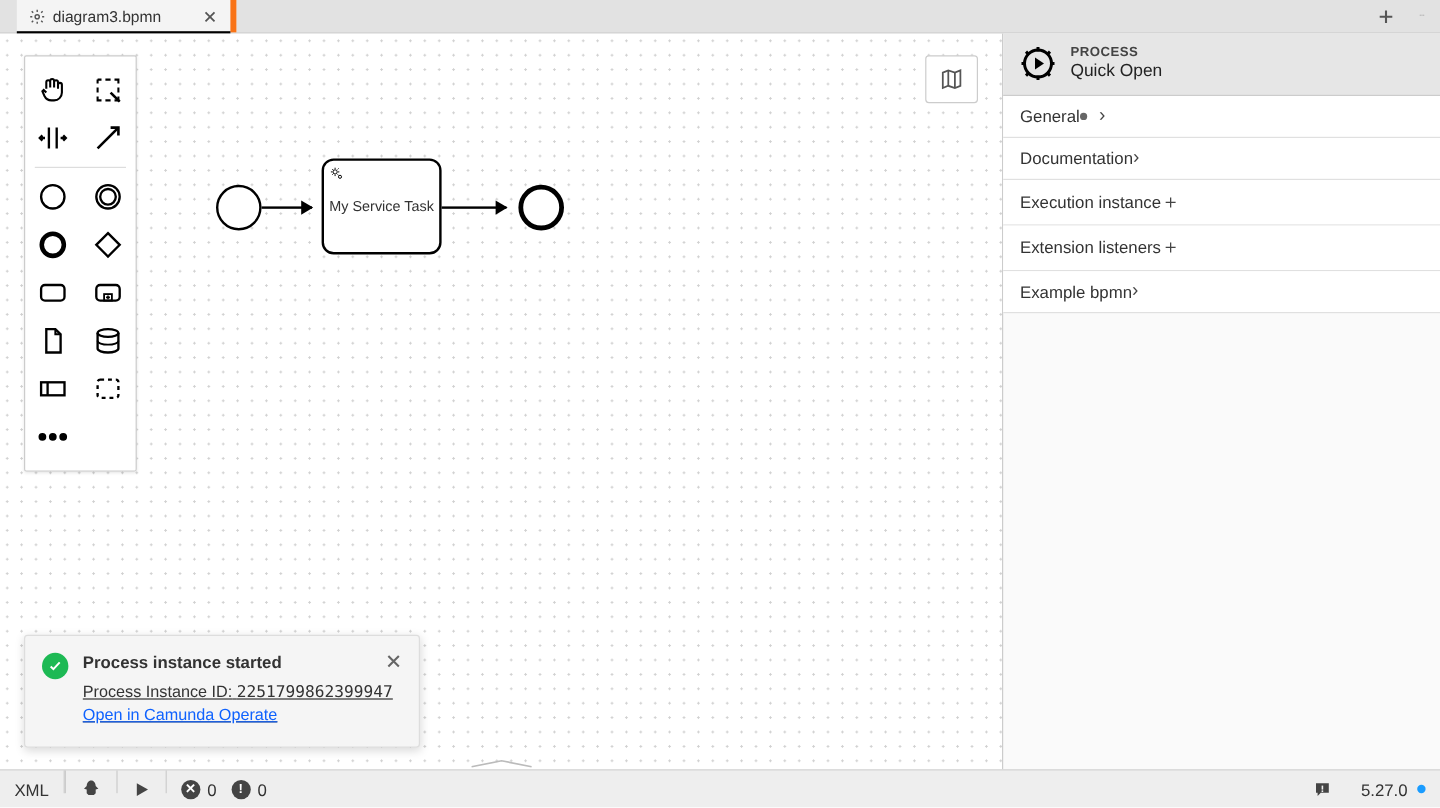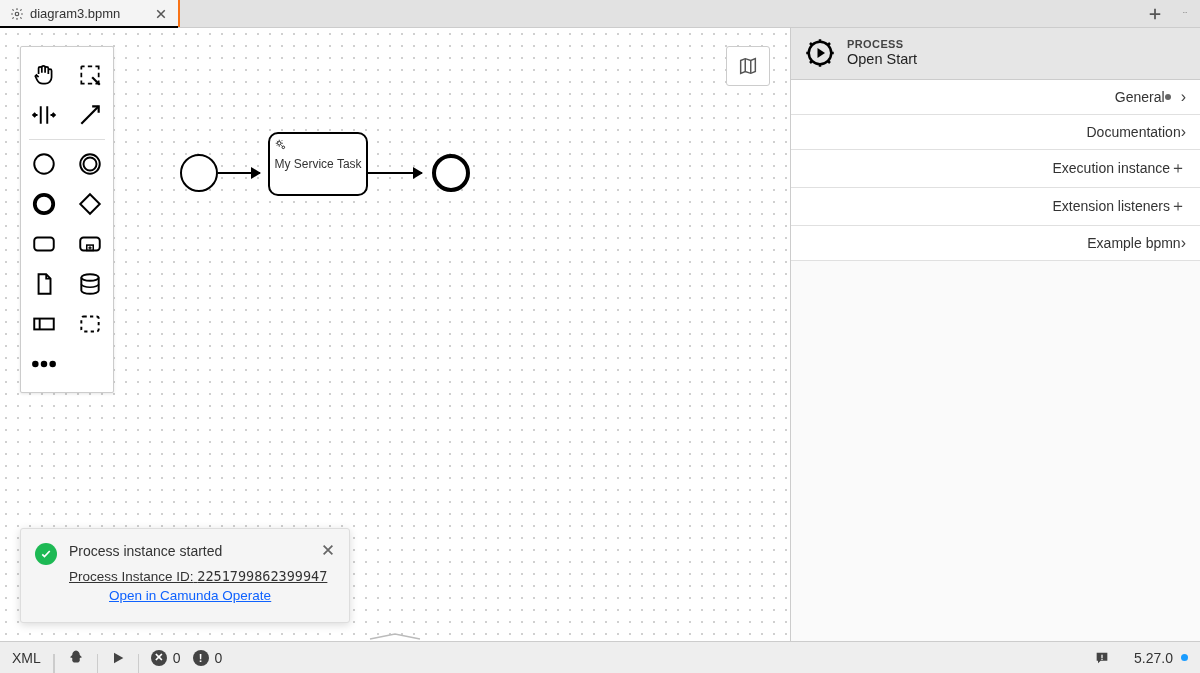"diagram3.bpmn" .tab { border-right: 2px solid #f97316 -> 5px solid #f97316; margin-left: none -> 14px }
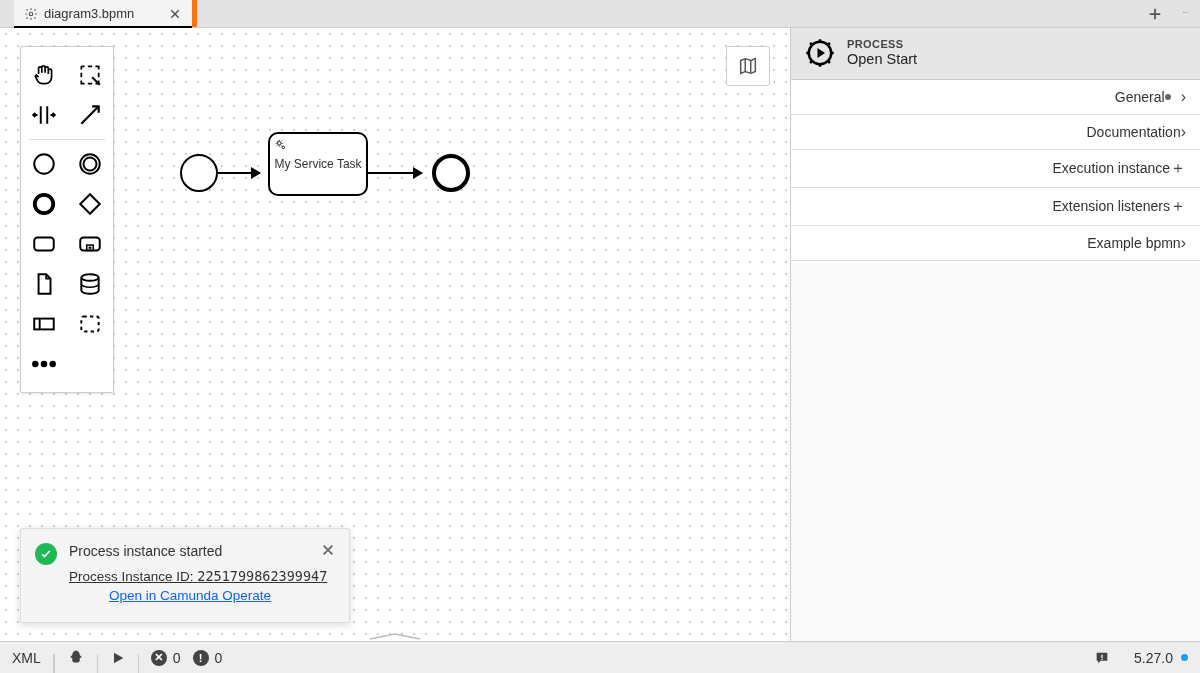"PROCESS" .properties { width: 410px -> 365px }
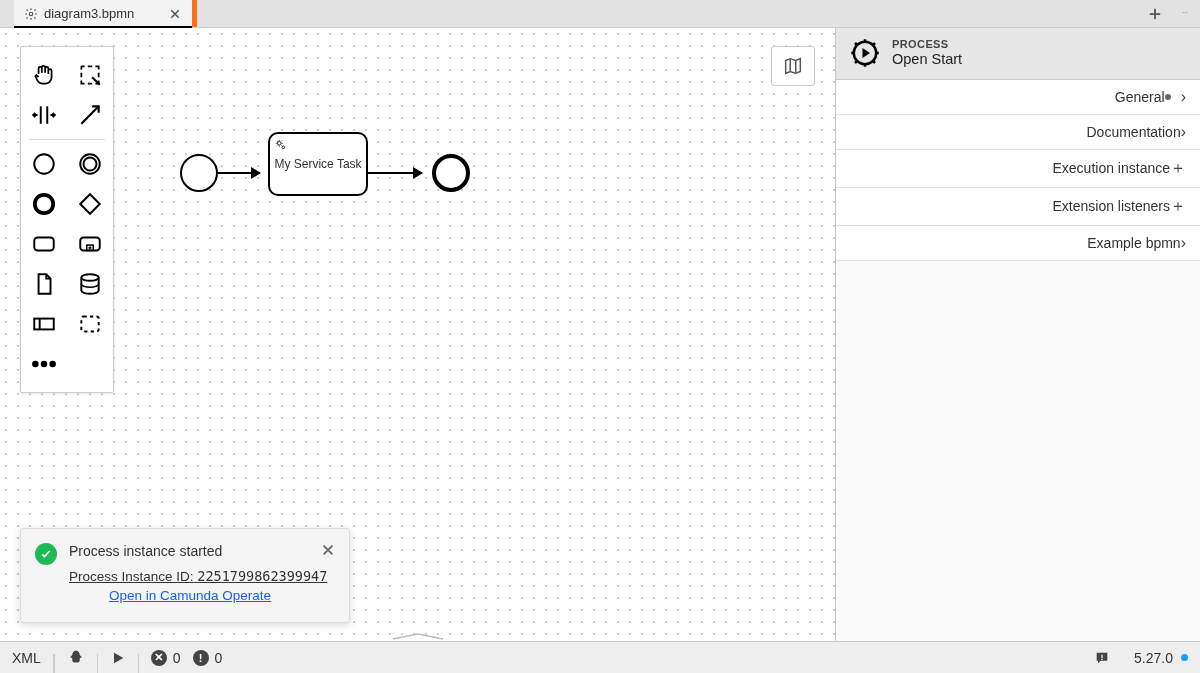"Open Start" div.title { text: Open Start -> Quick Open }
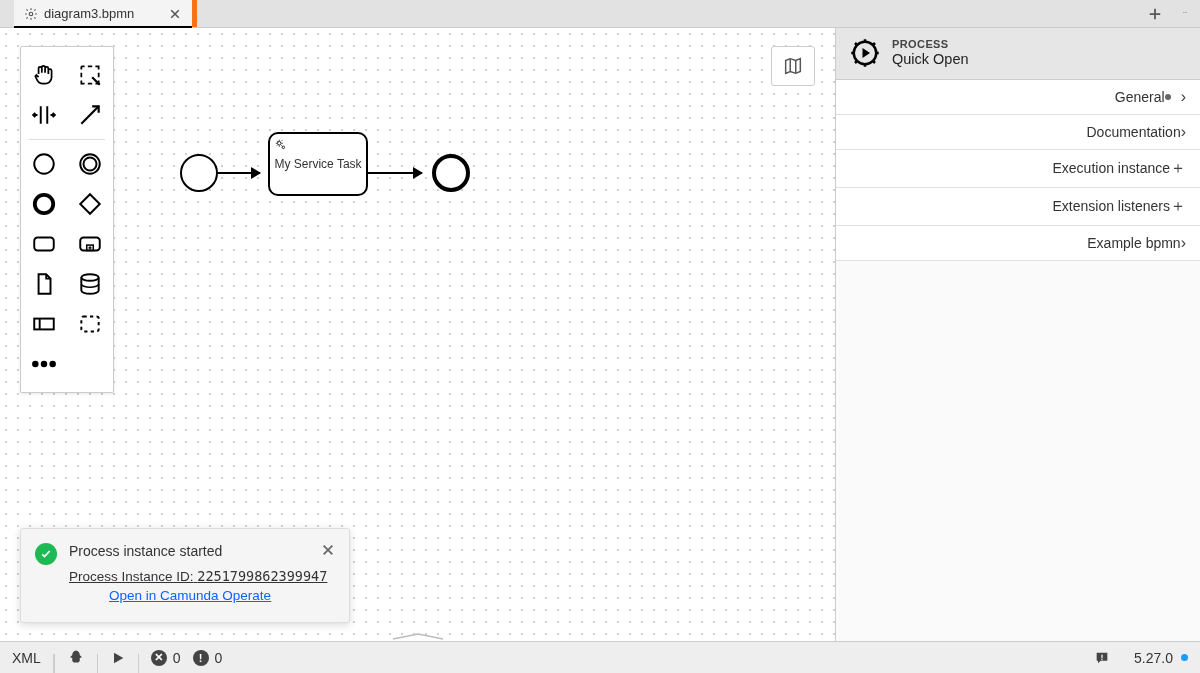"General" .prop-group { justify-content: flex-end -> flex-start }
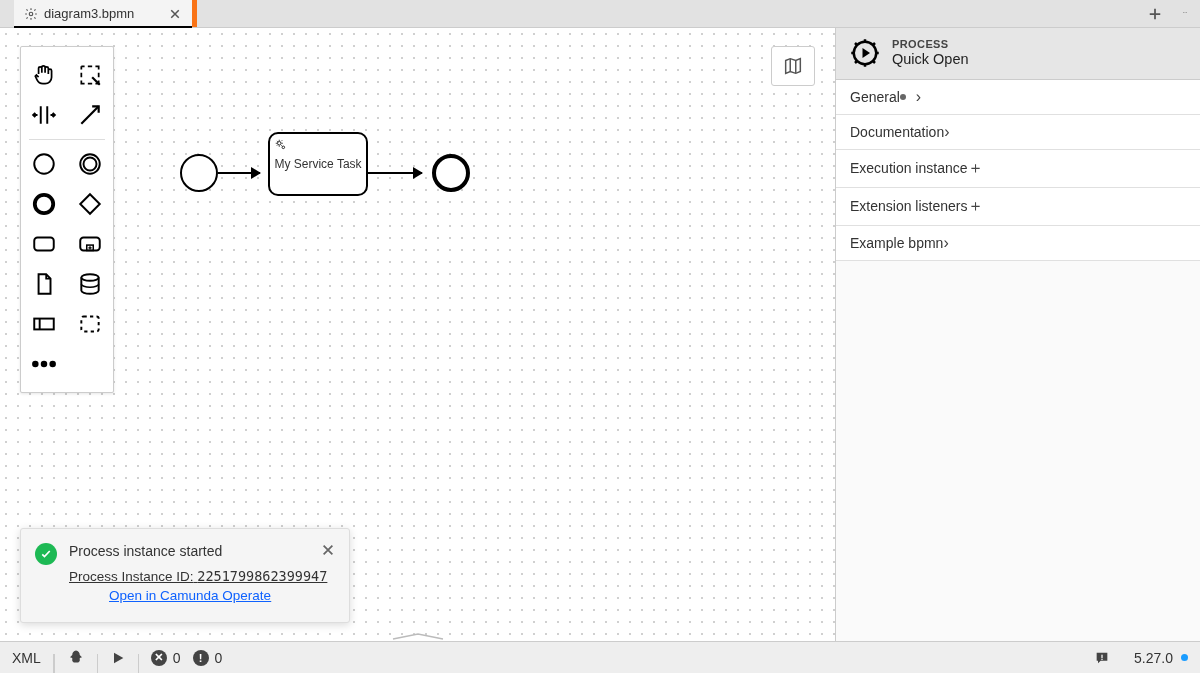"My Service Task" .task { height: 64px -> 80px }
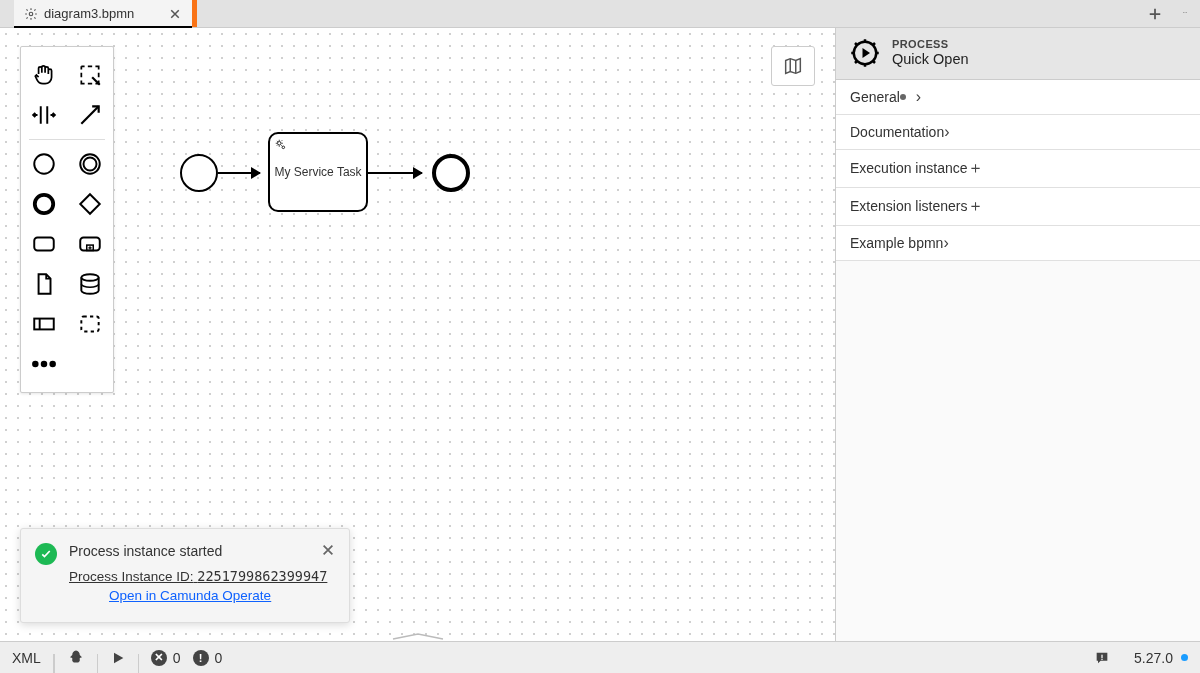"Process instance started" .toast .title { font-weight: 400 -> 700 }
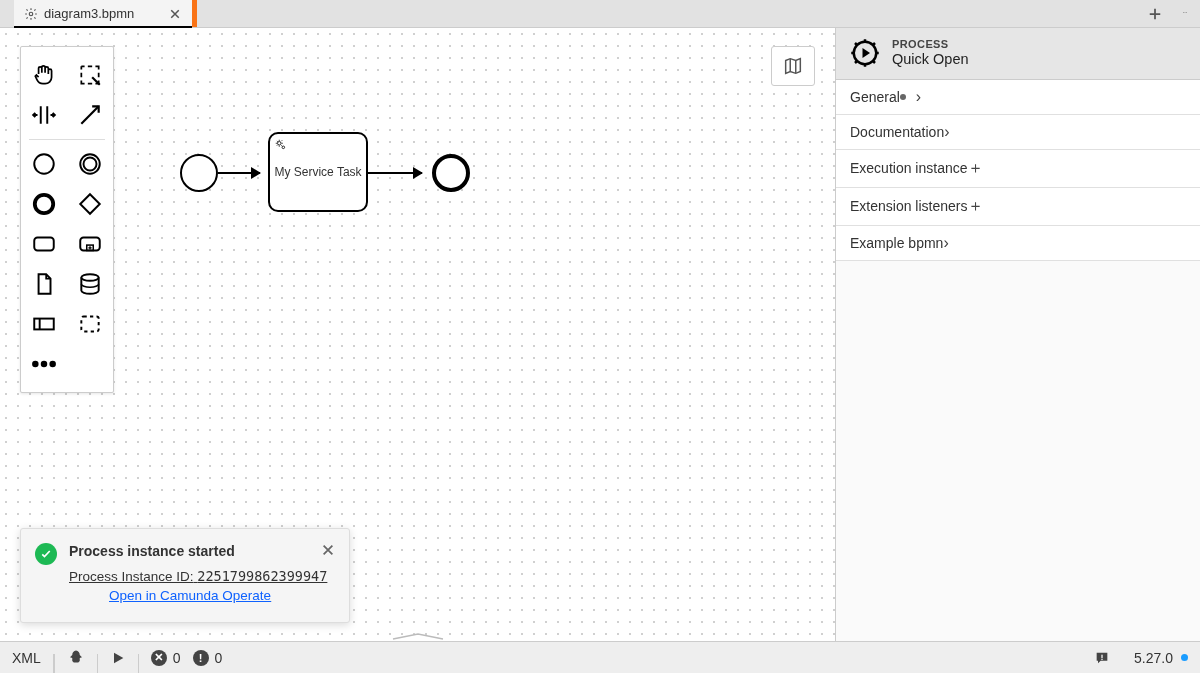"Open in Camunda Operate" .toast a { margin-left: 40px -> none }
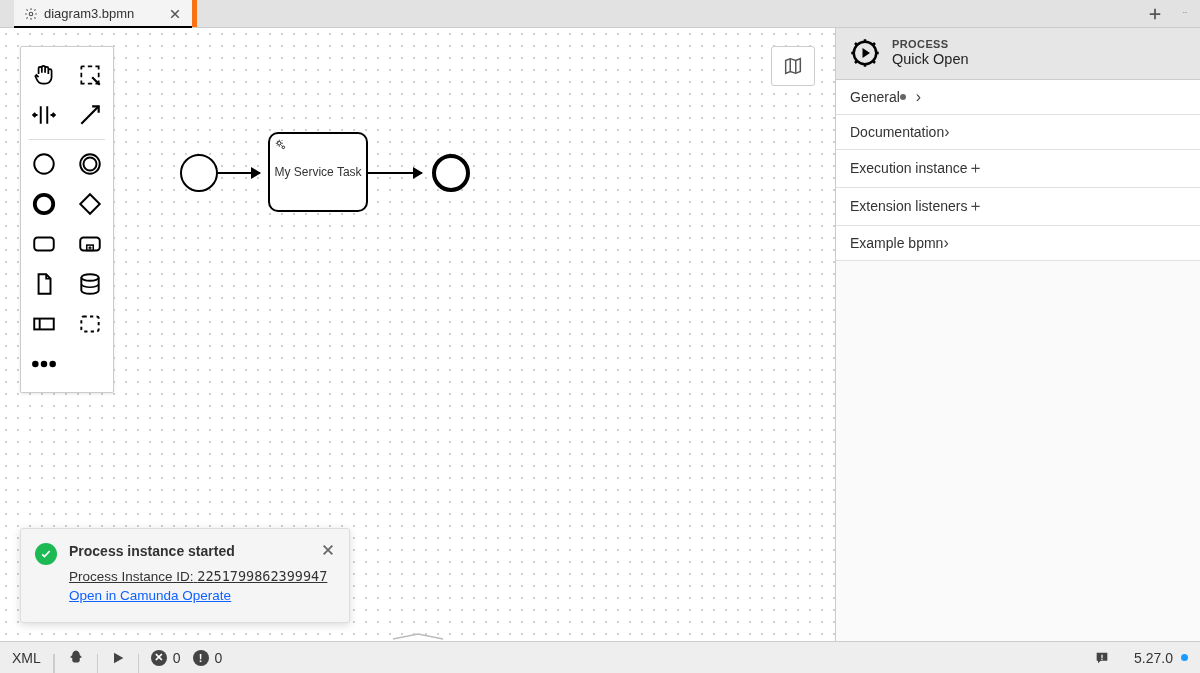"XML" .statusbar { align-items: flex-end -> flex-start }
